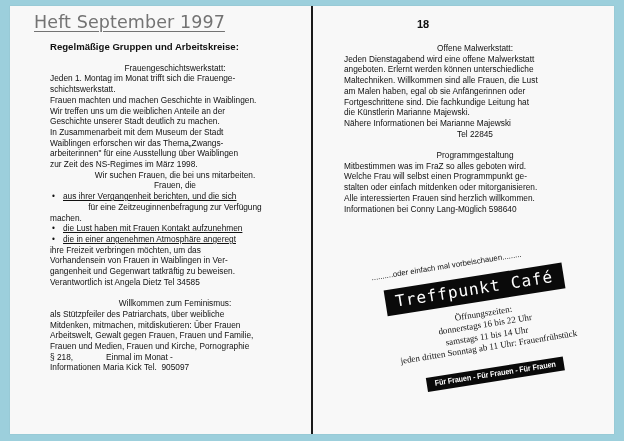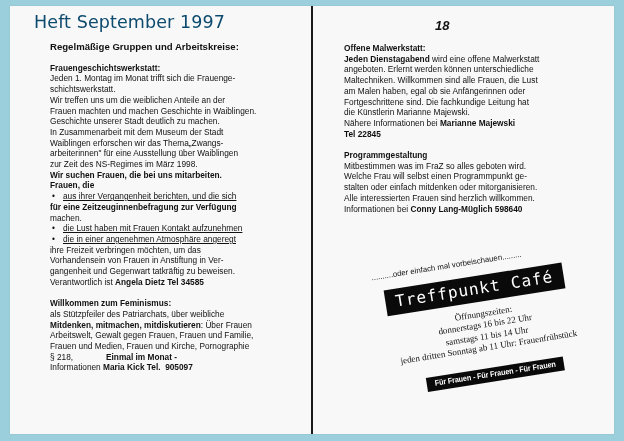"Heft September 1997" .issue-title { color: #0c4a6e -> #737373; text-decoration: none -> underline }
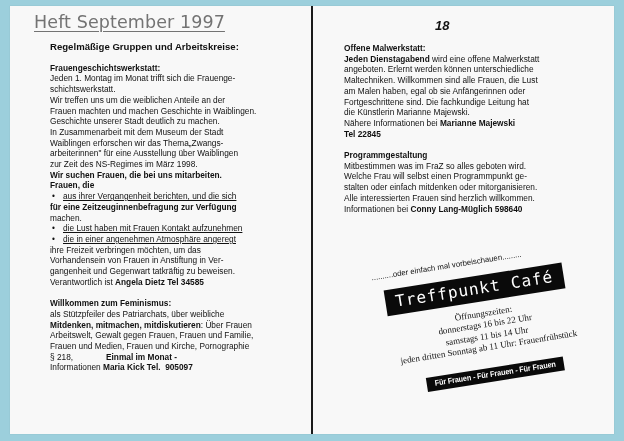"18" .page-num { font-size: 13px -> 11px; font-style: italic -> none; left: 425px -> 407px }
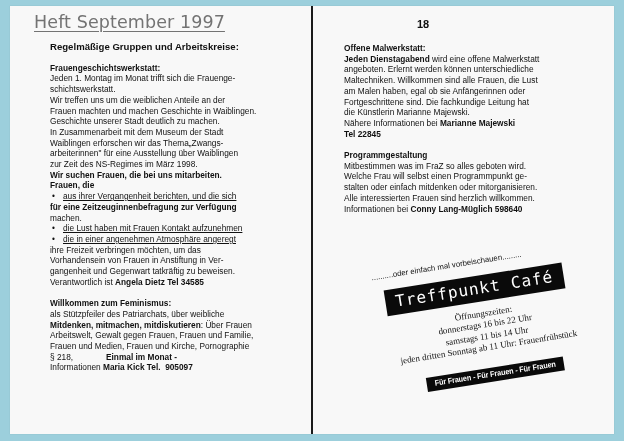"Offene Malwerkstatt:" .col .b { font-weight: bold -> normal; text-align: none -> center }
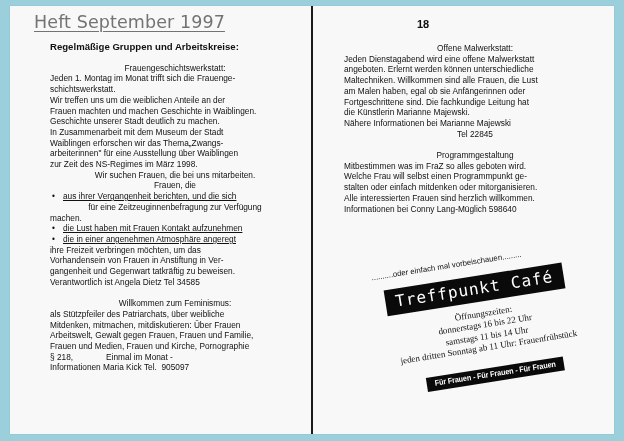"Wir treffen uns um die" p { order: before "Frauen machten und machen Geschichte" -> after "Frauen machten und machen Geschichte" }
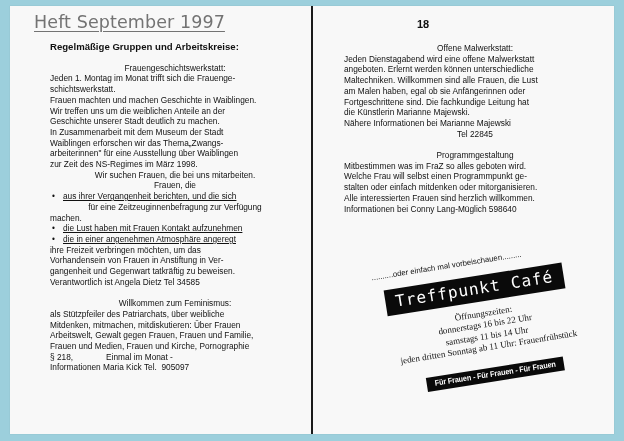"Vorhandensein von Frauen in Anstiftung" p { text: Anstiftung -> Waiblingen }
